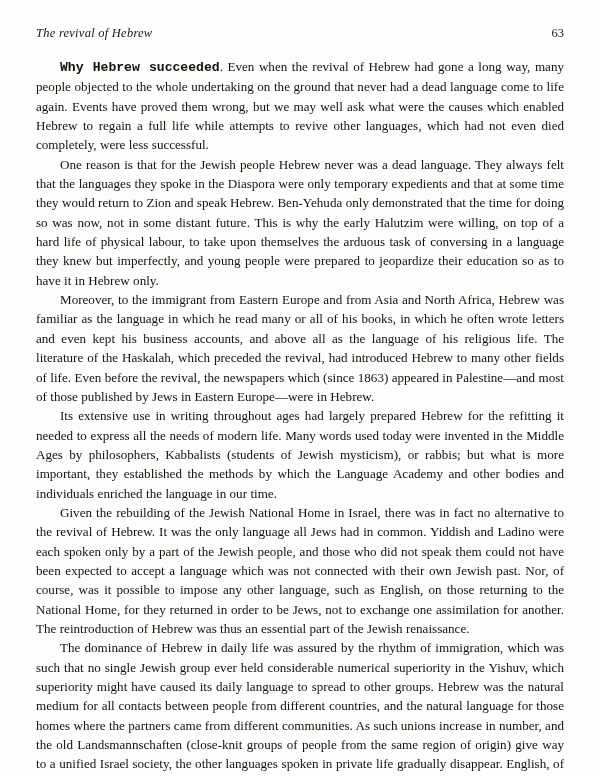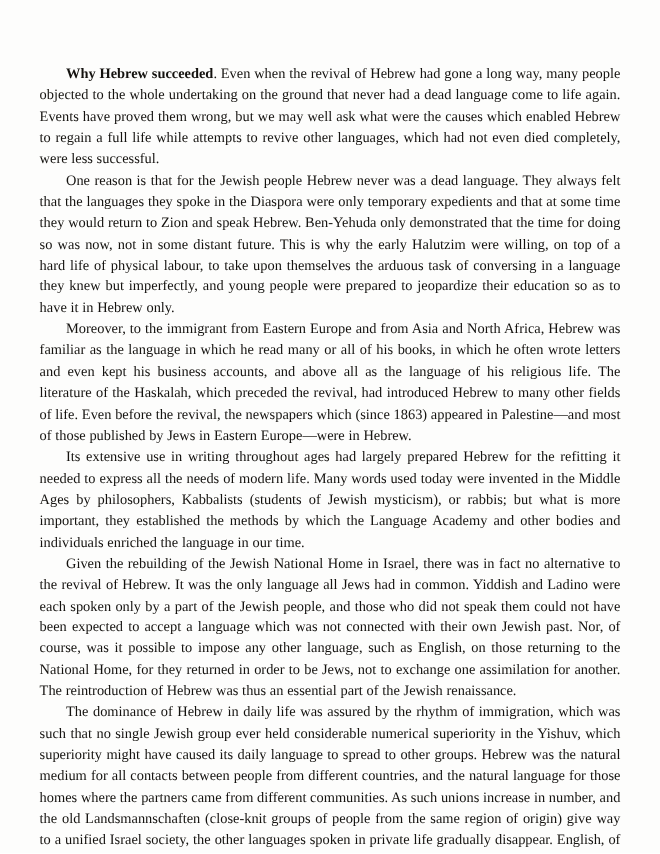"The revival of Hebrew" div.running-head { html: none -> <div> <span>The revival of Hebrew</span> <span>63</span> </div> }
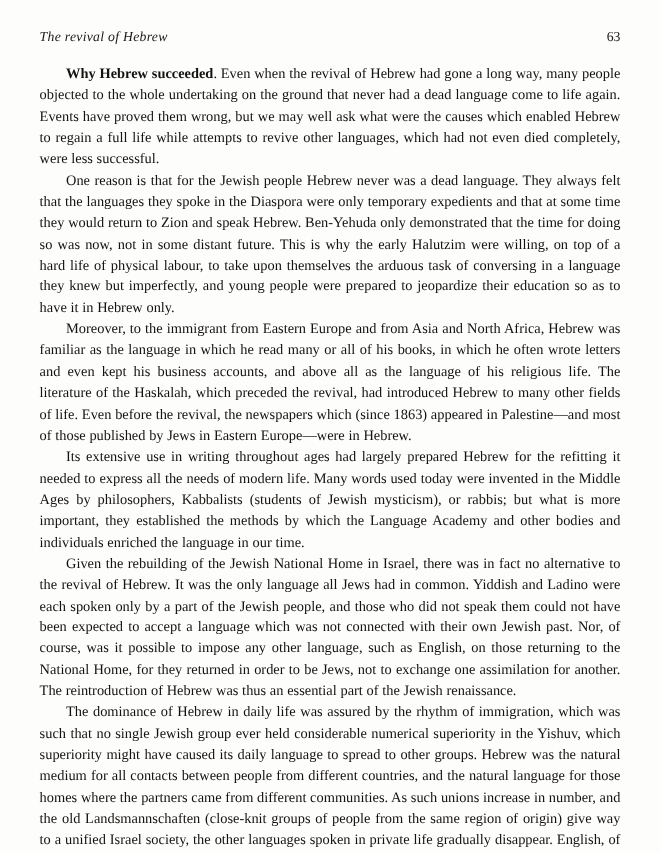"Why Hebrew succeeded" .lead { font-family: none -> Liberation Mono, monospace }
